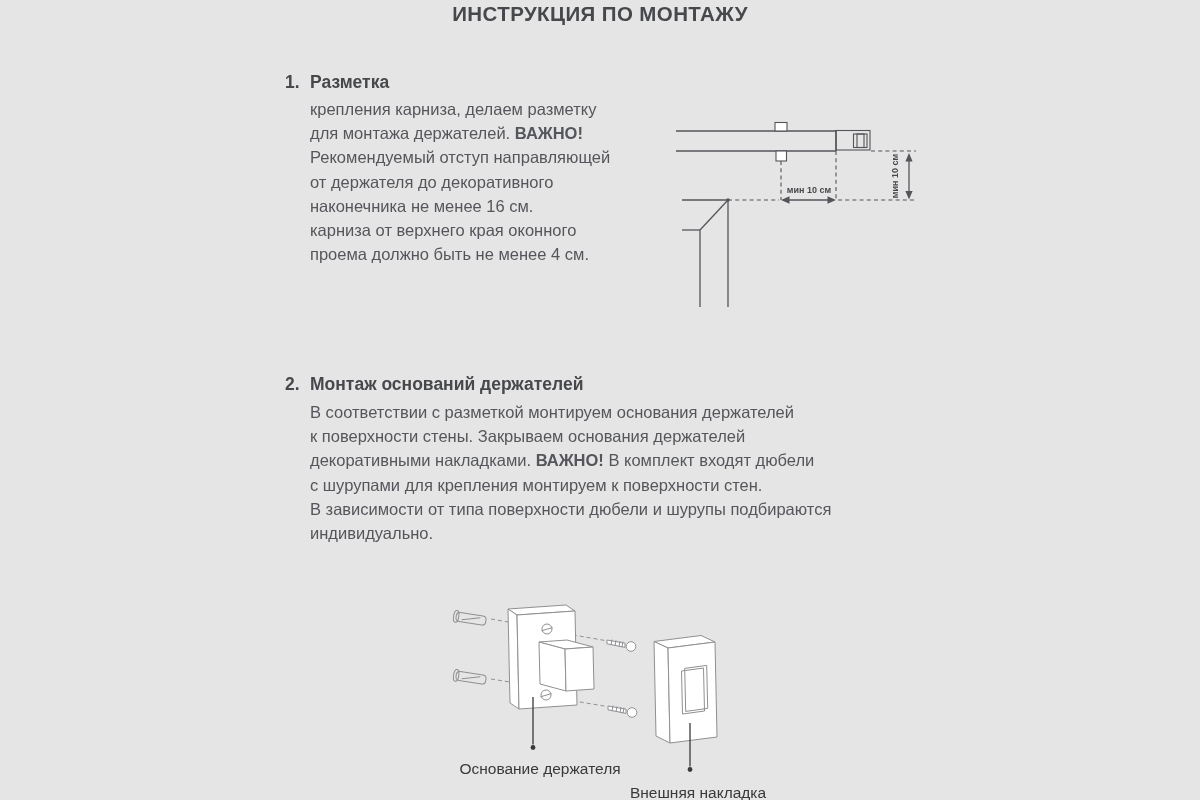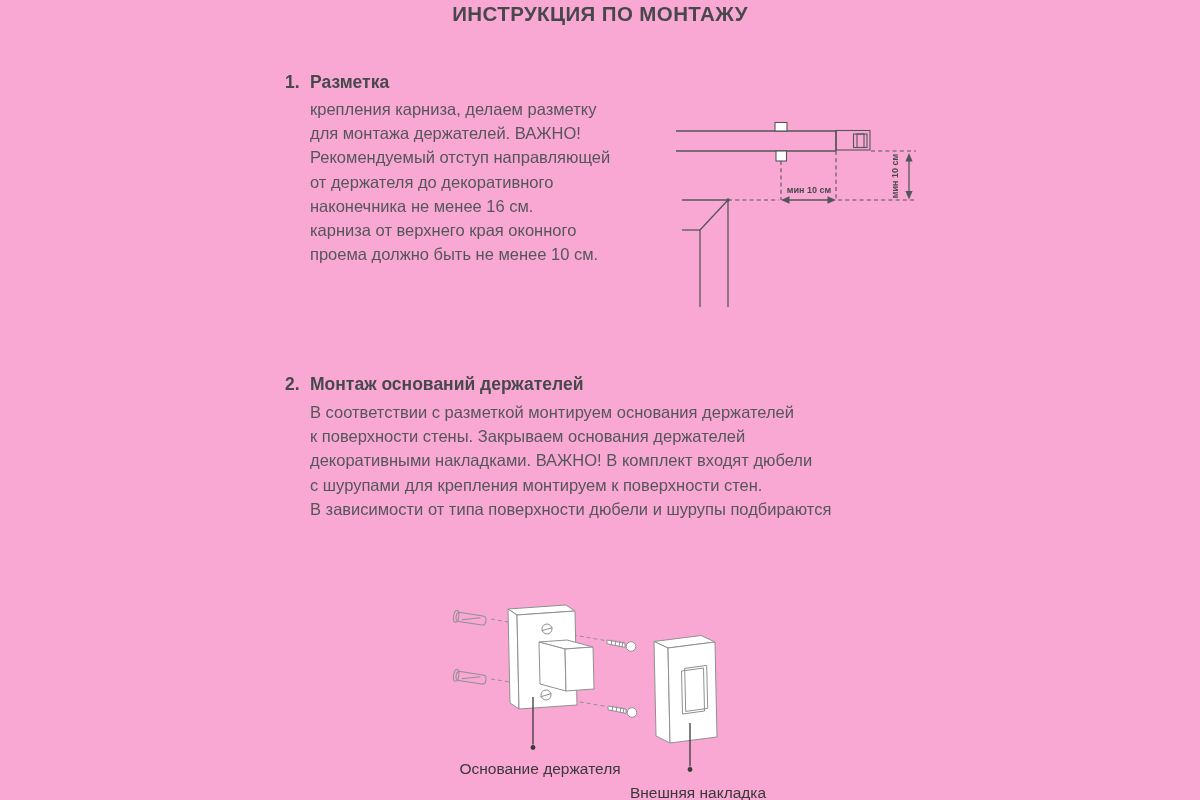"ИНСТРУКЦИЯ ПО МОНТАЖУ" .page { background: #f9a8d4 -> #e5e5e5 }
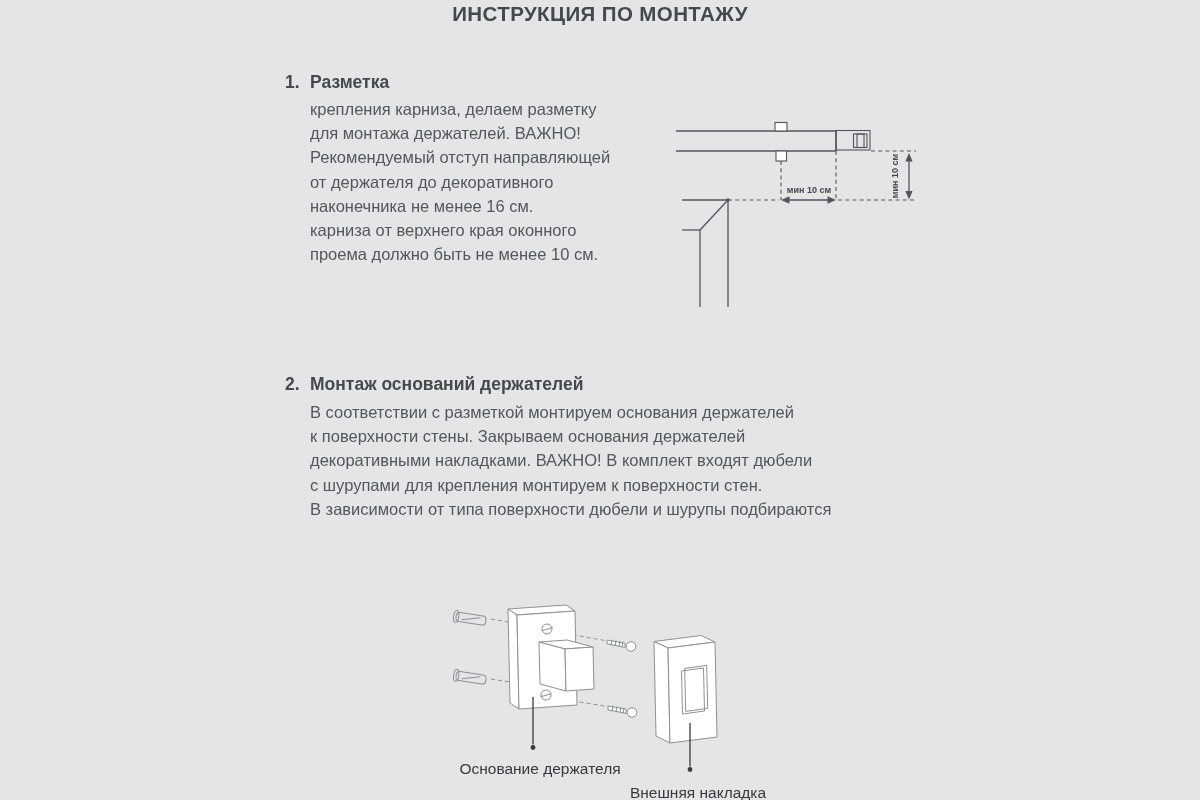"ВАЖНО!" .body-text .bold { font-weight: 400 -> 700 }
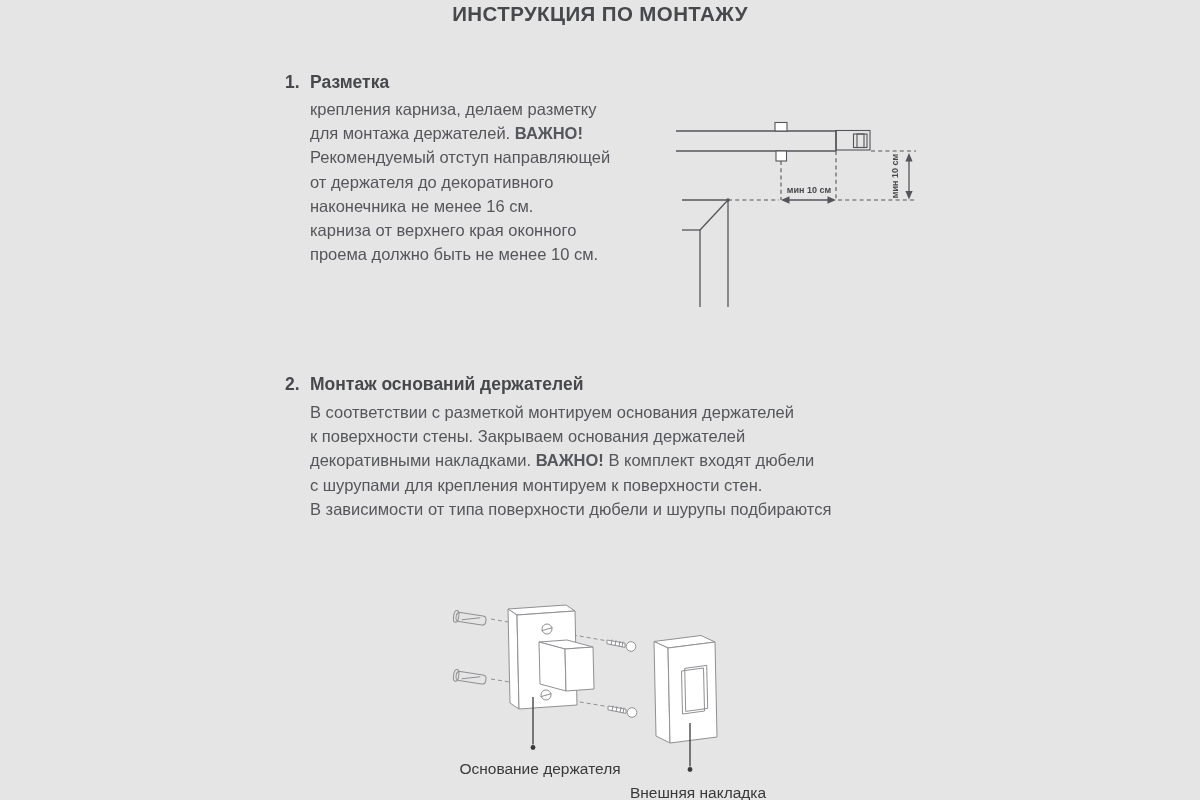"проема должно быть не менее" span { text: 10 -> 4 }
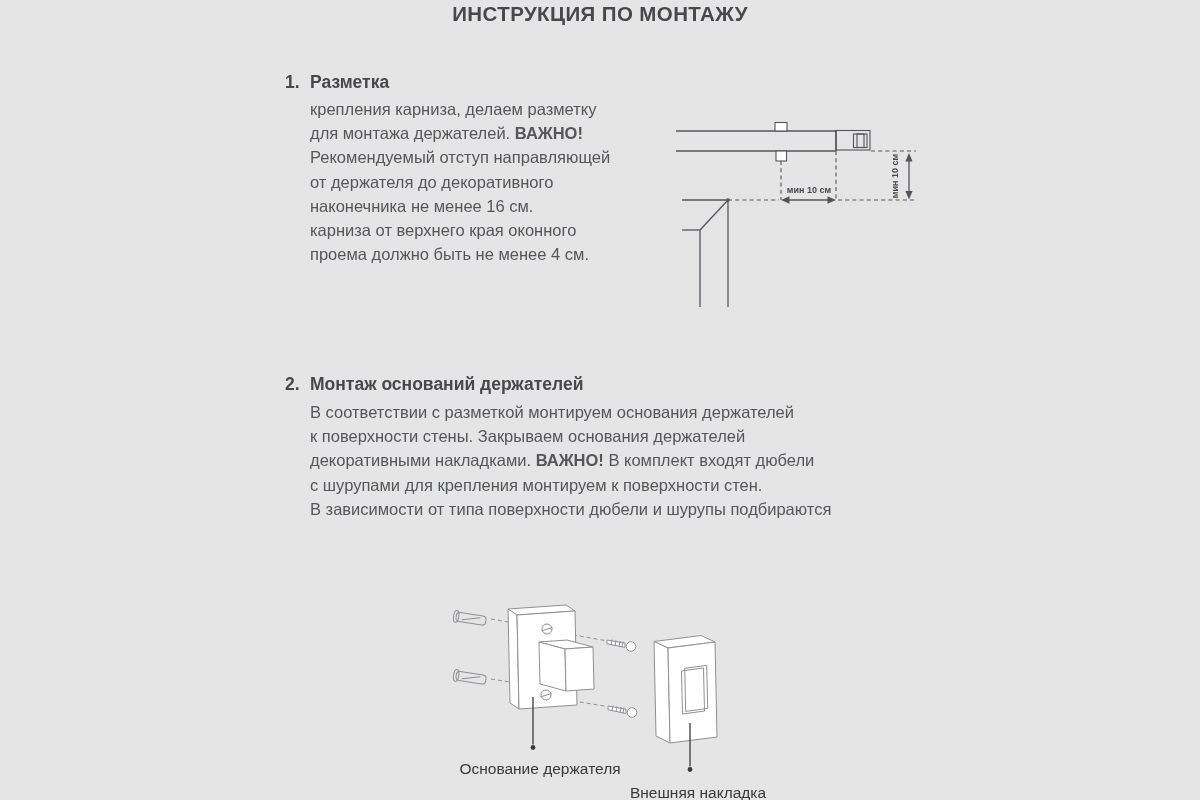"индивидуально." div { html: none -> <div><span>индивидуально.</span></div> }
